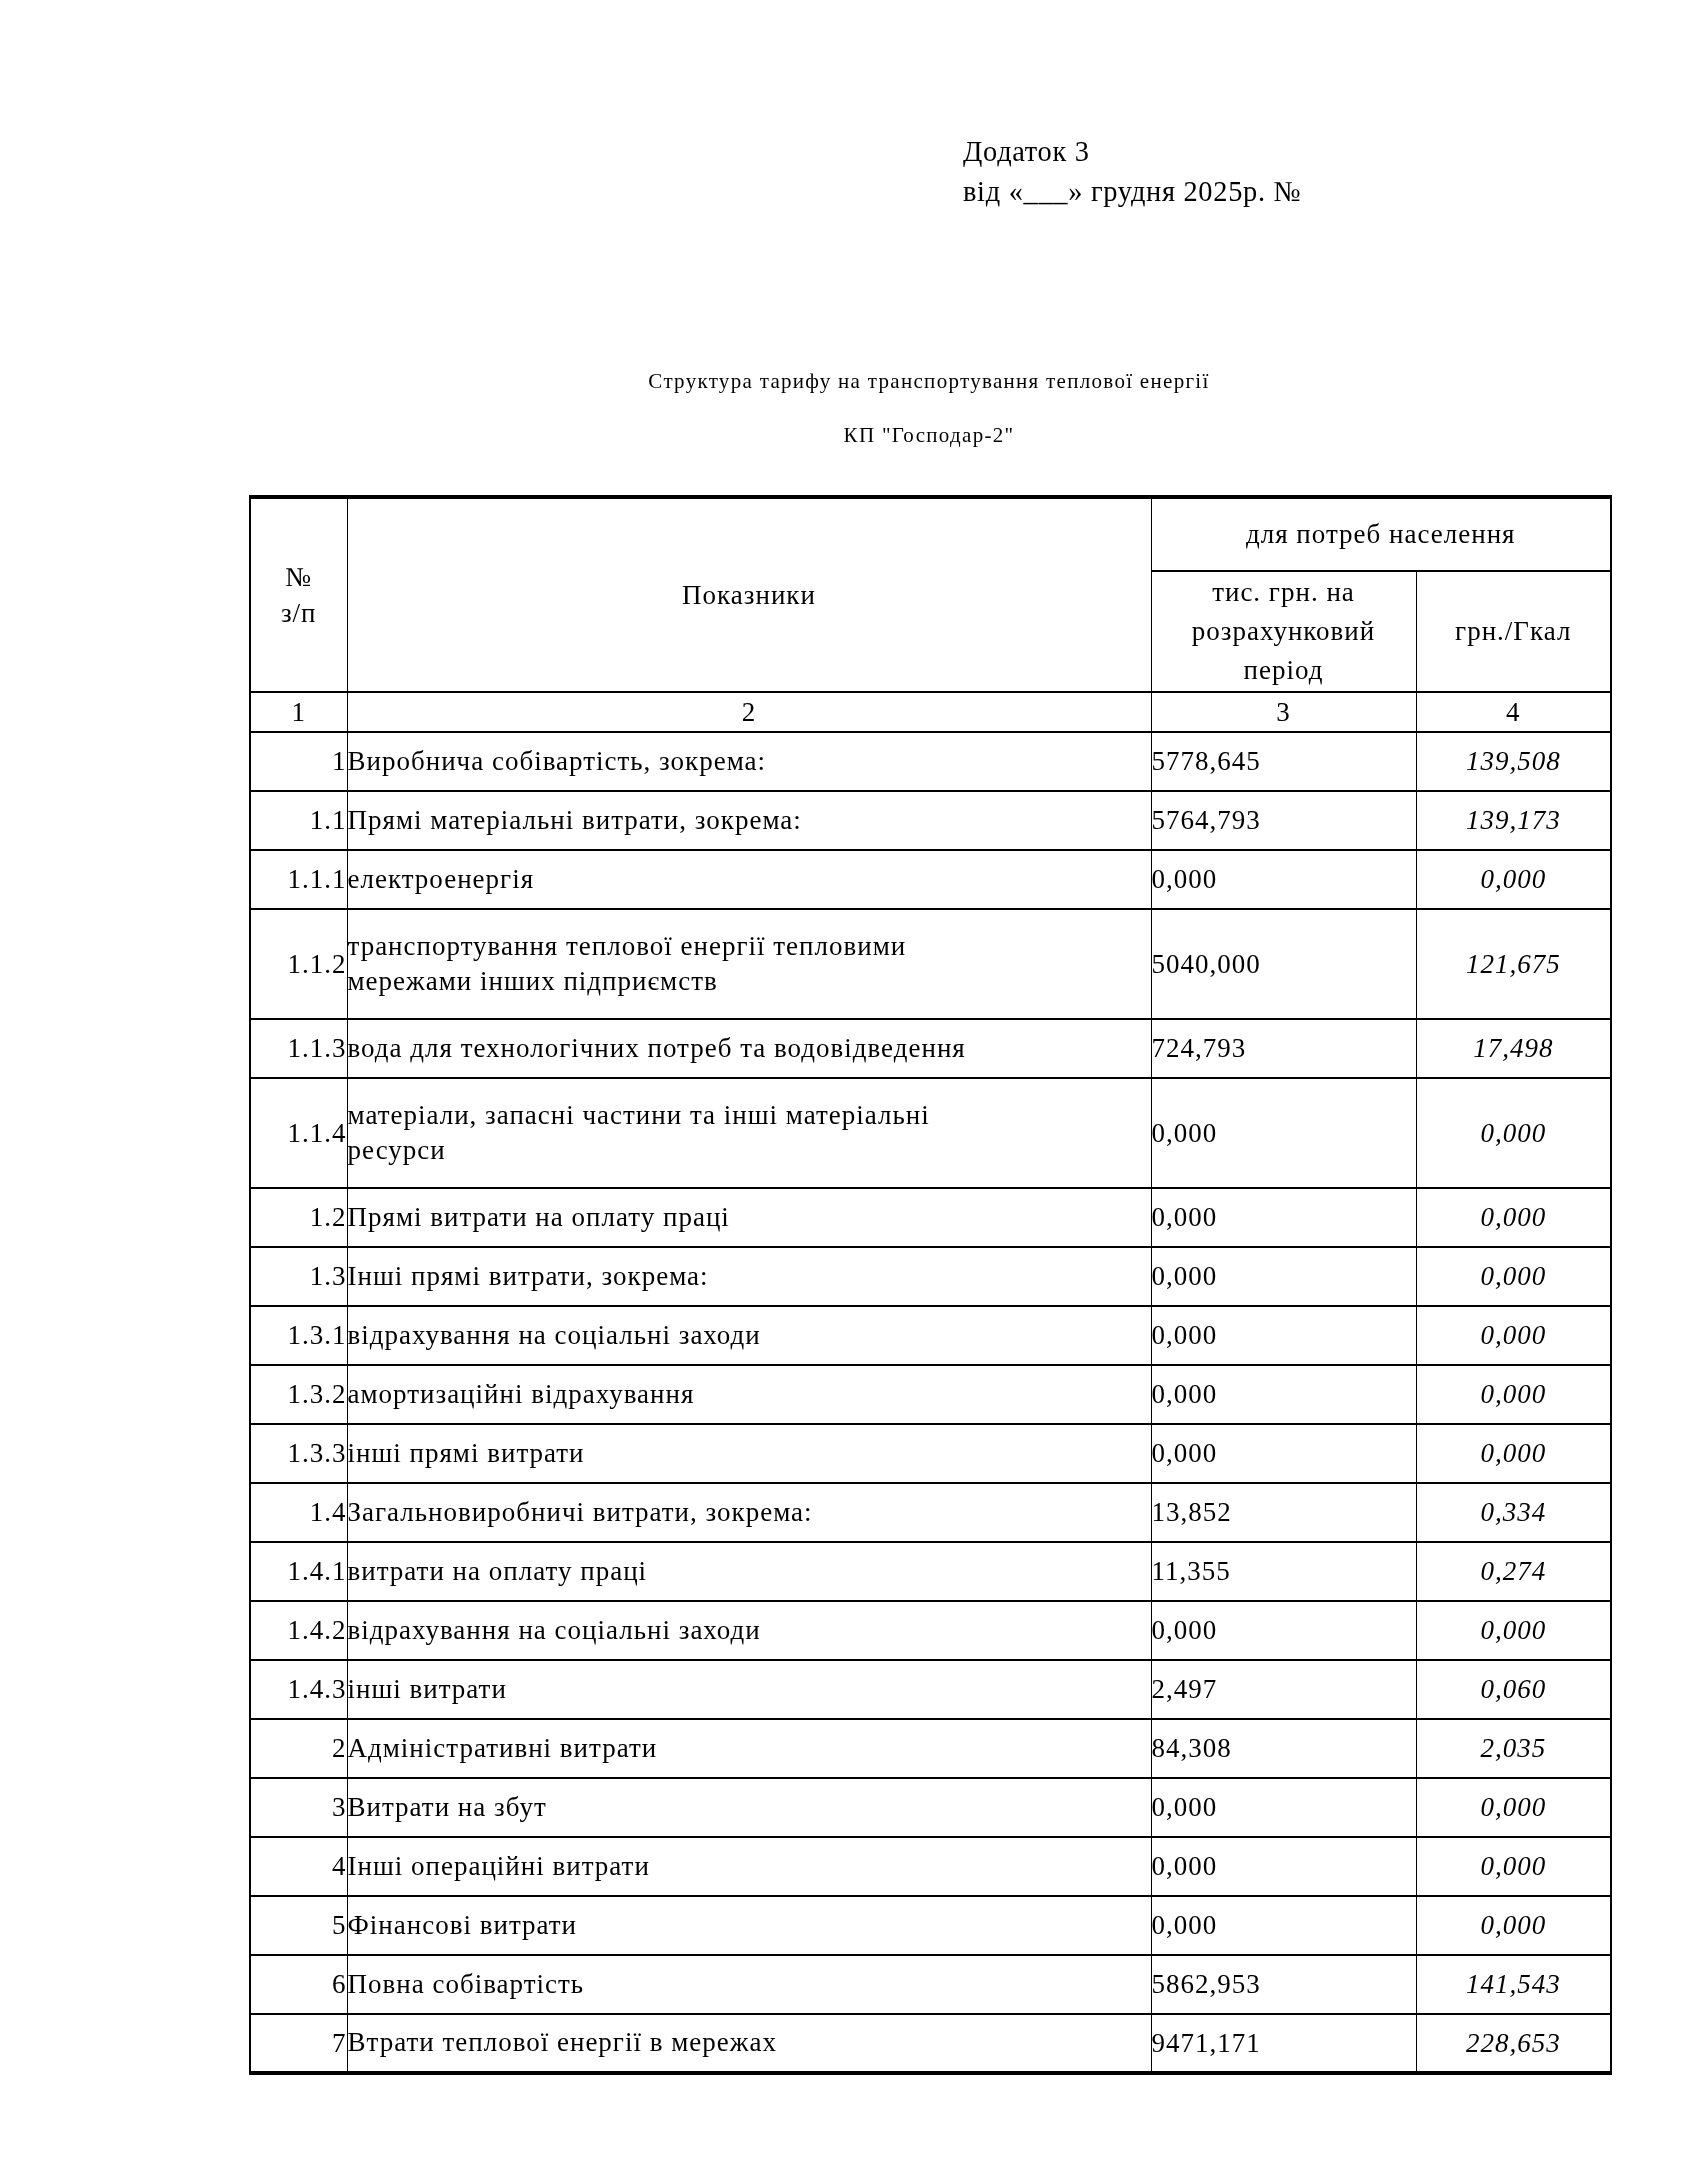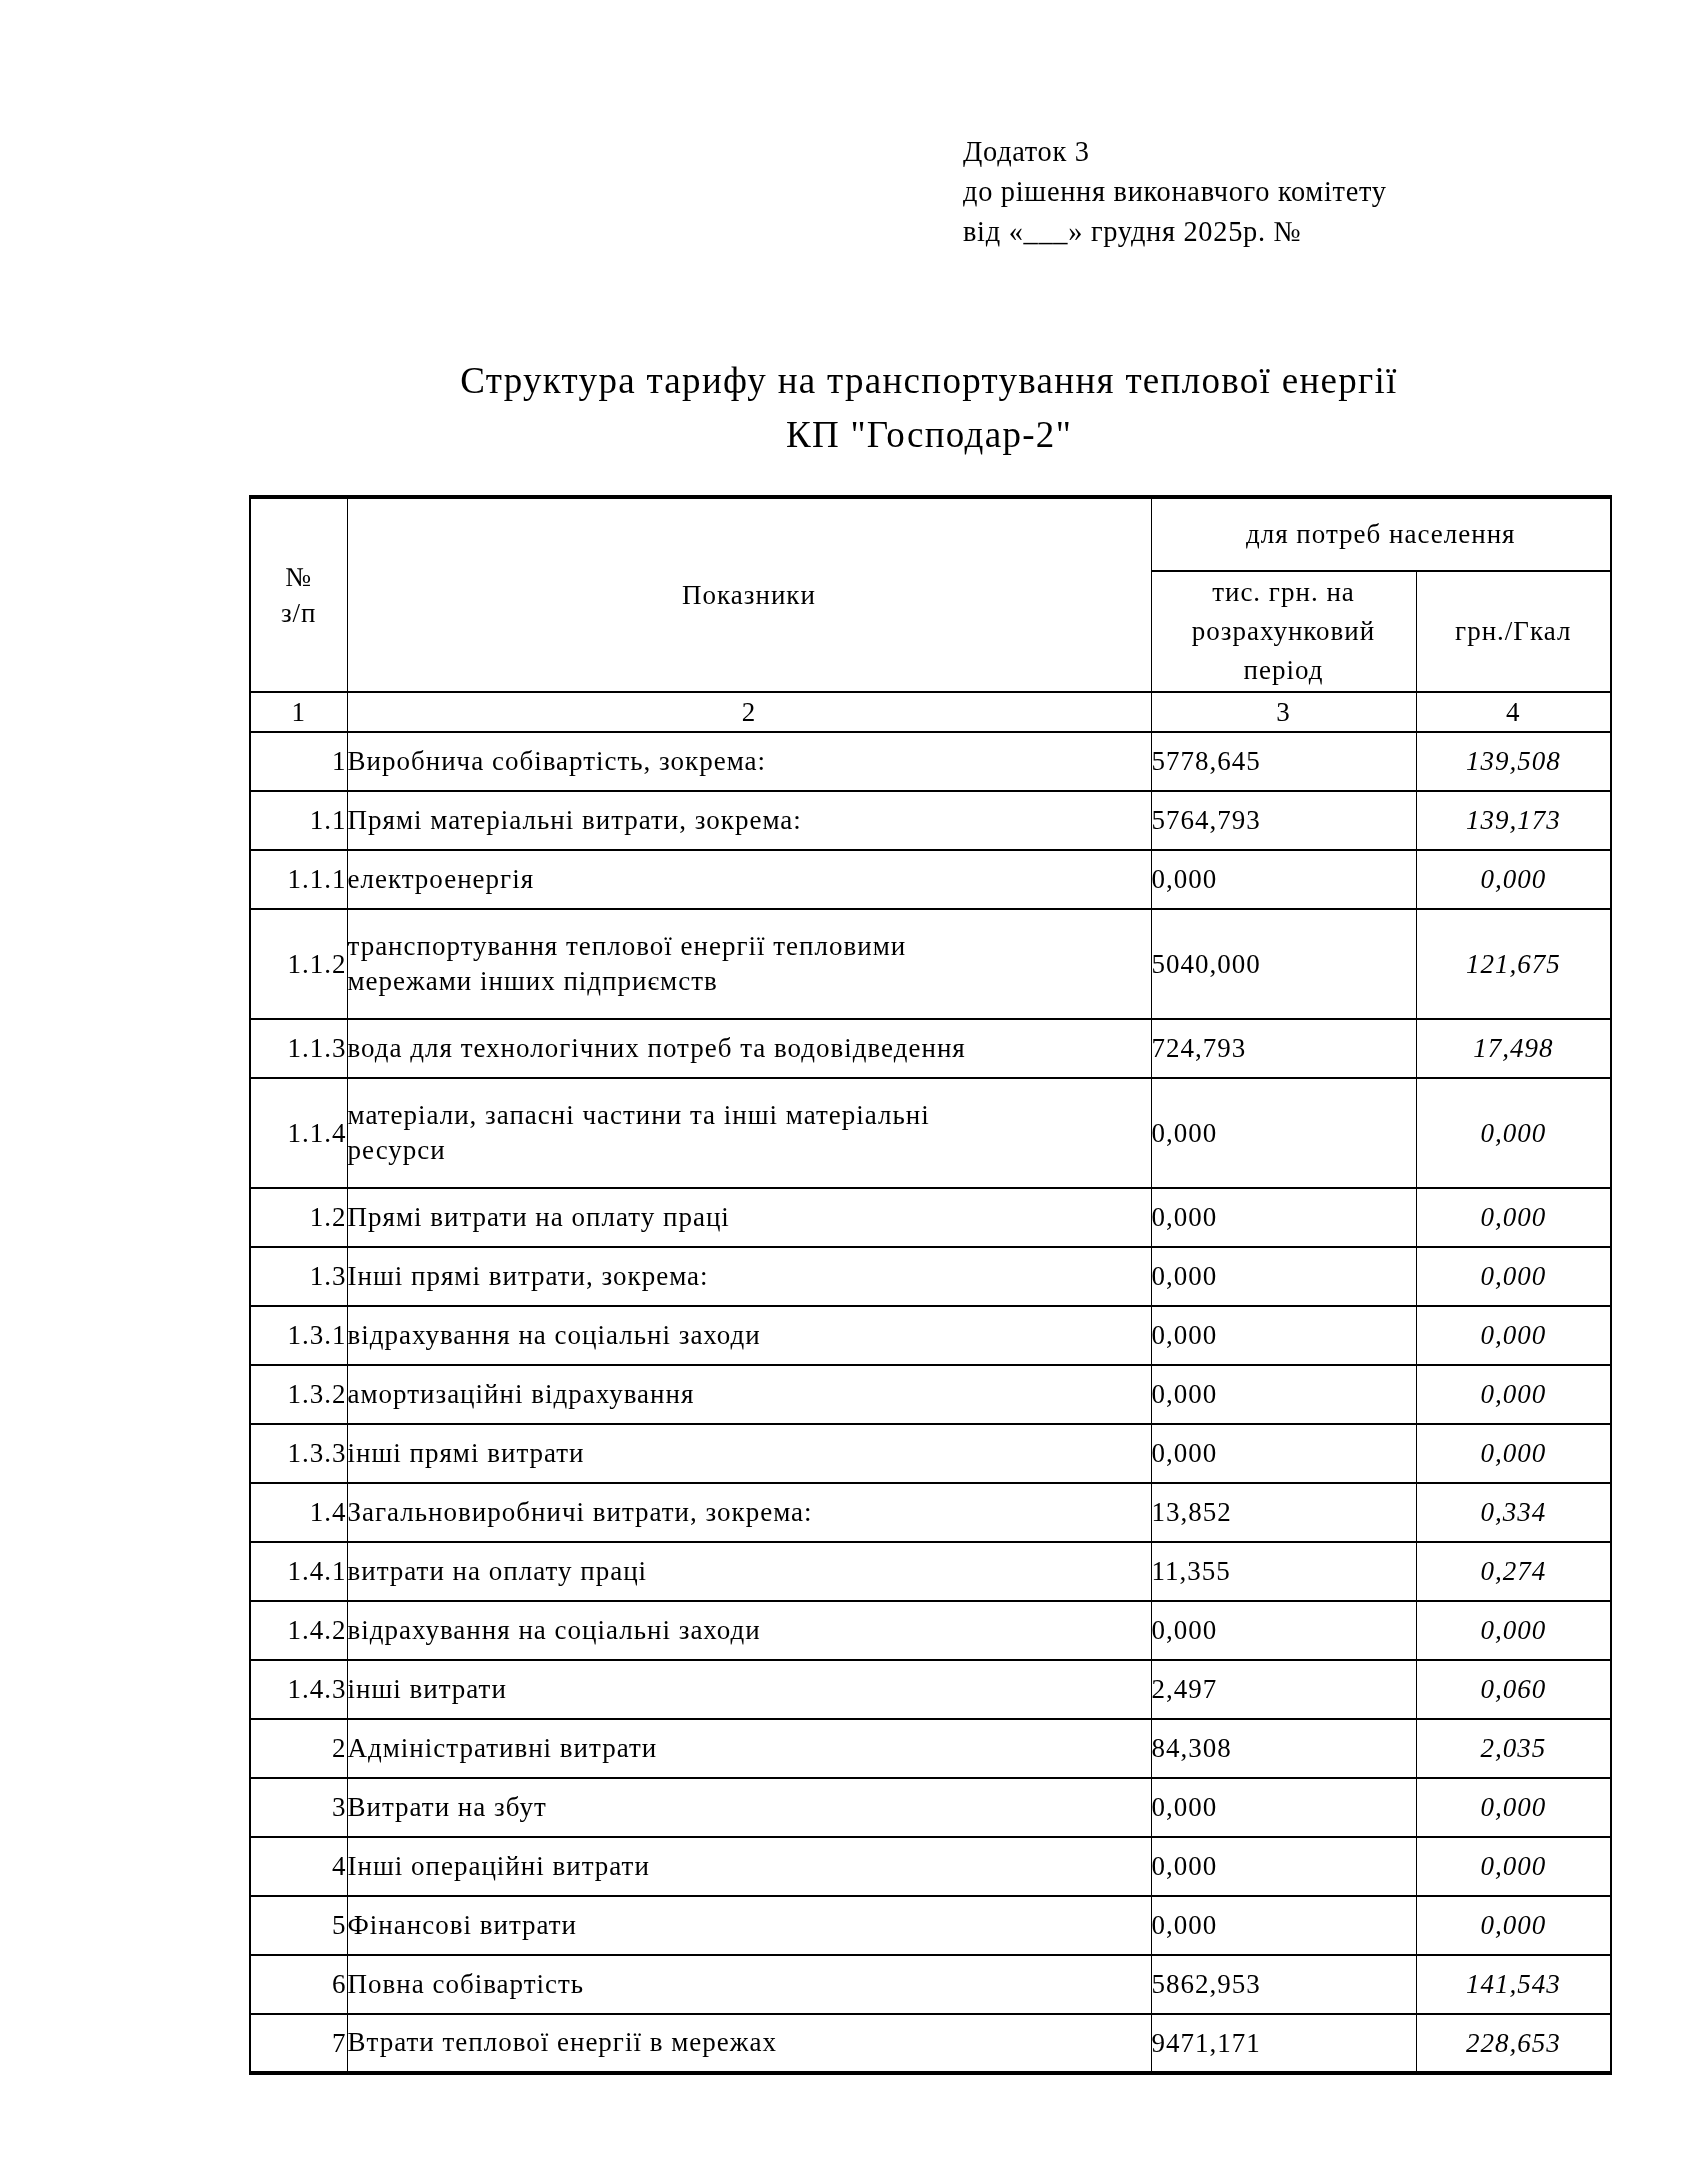"до рішення виконавчого комітету" div { html: <div>до рішення виконавчого комітету</div> -> none }
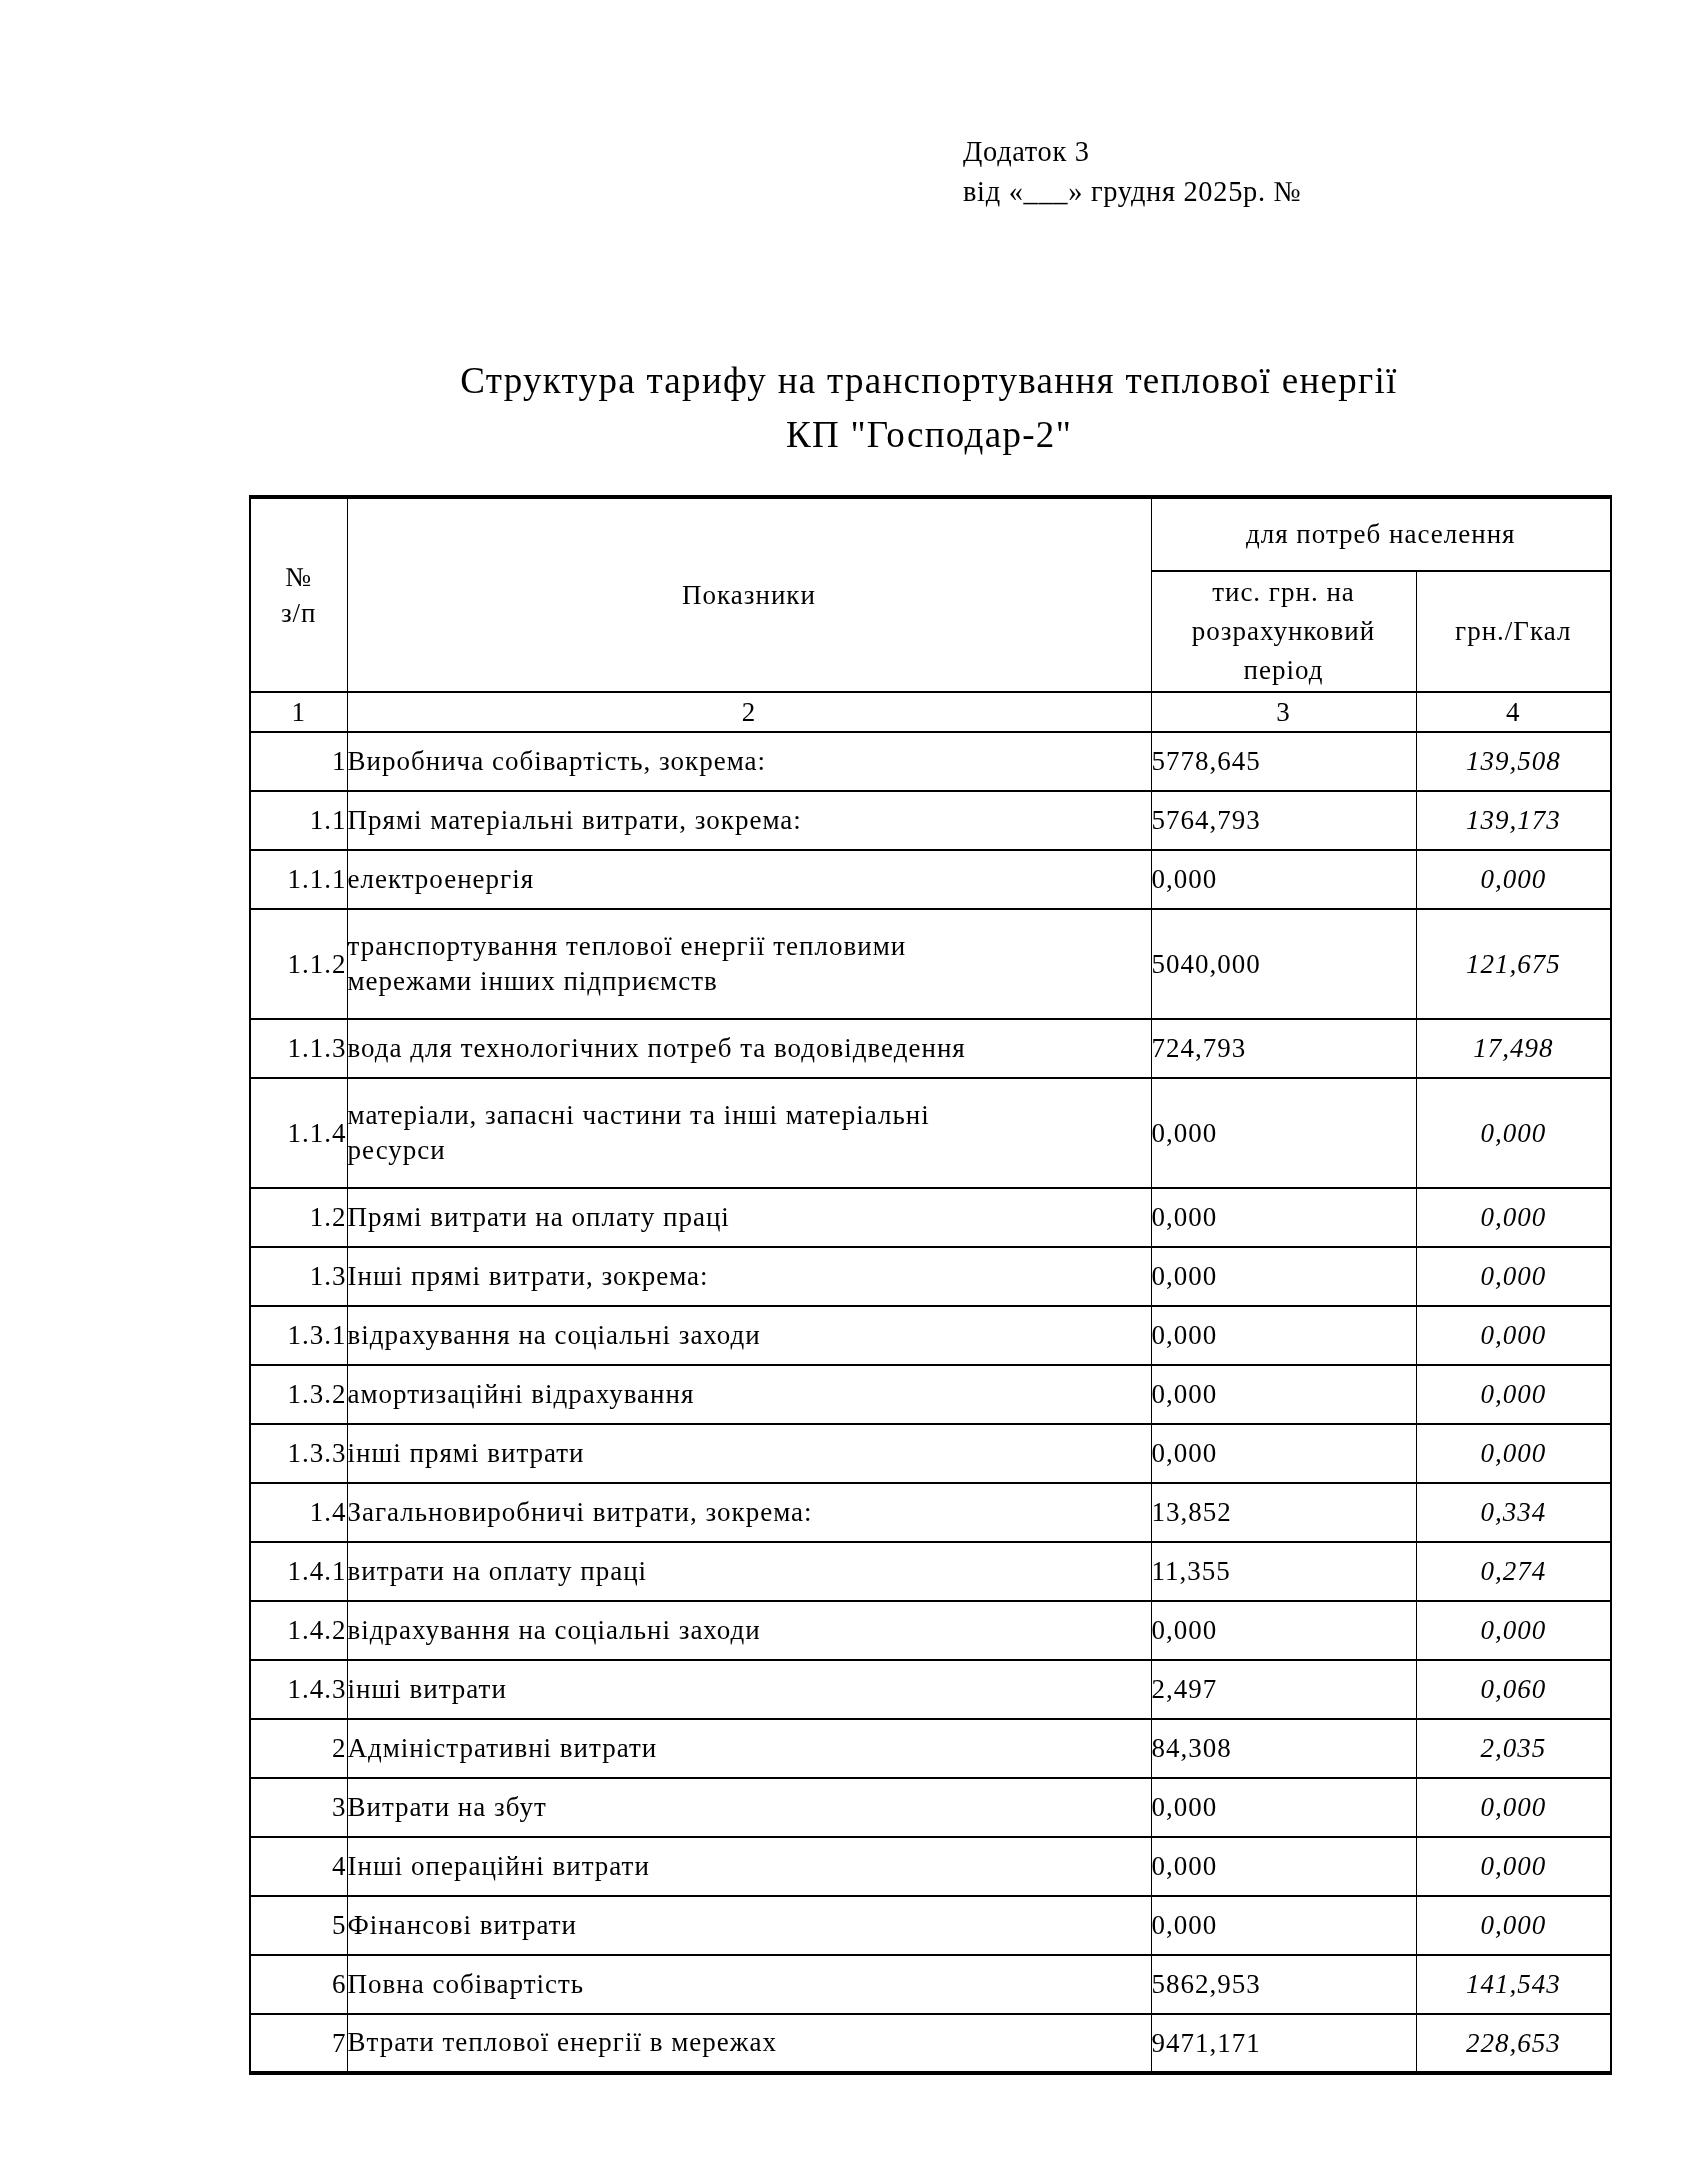"Структура тарифу на транспортування" .title-wrap { font-size: 37px -> 21px }
